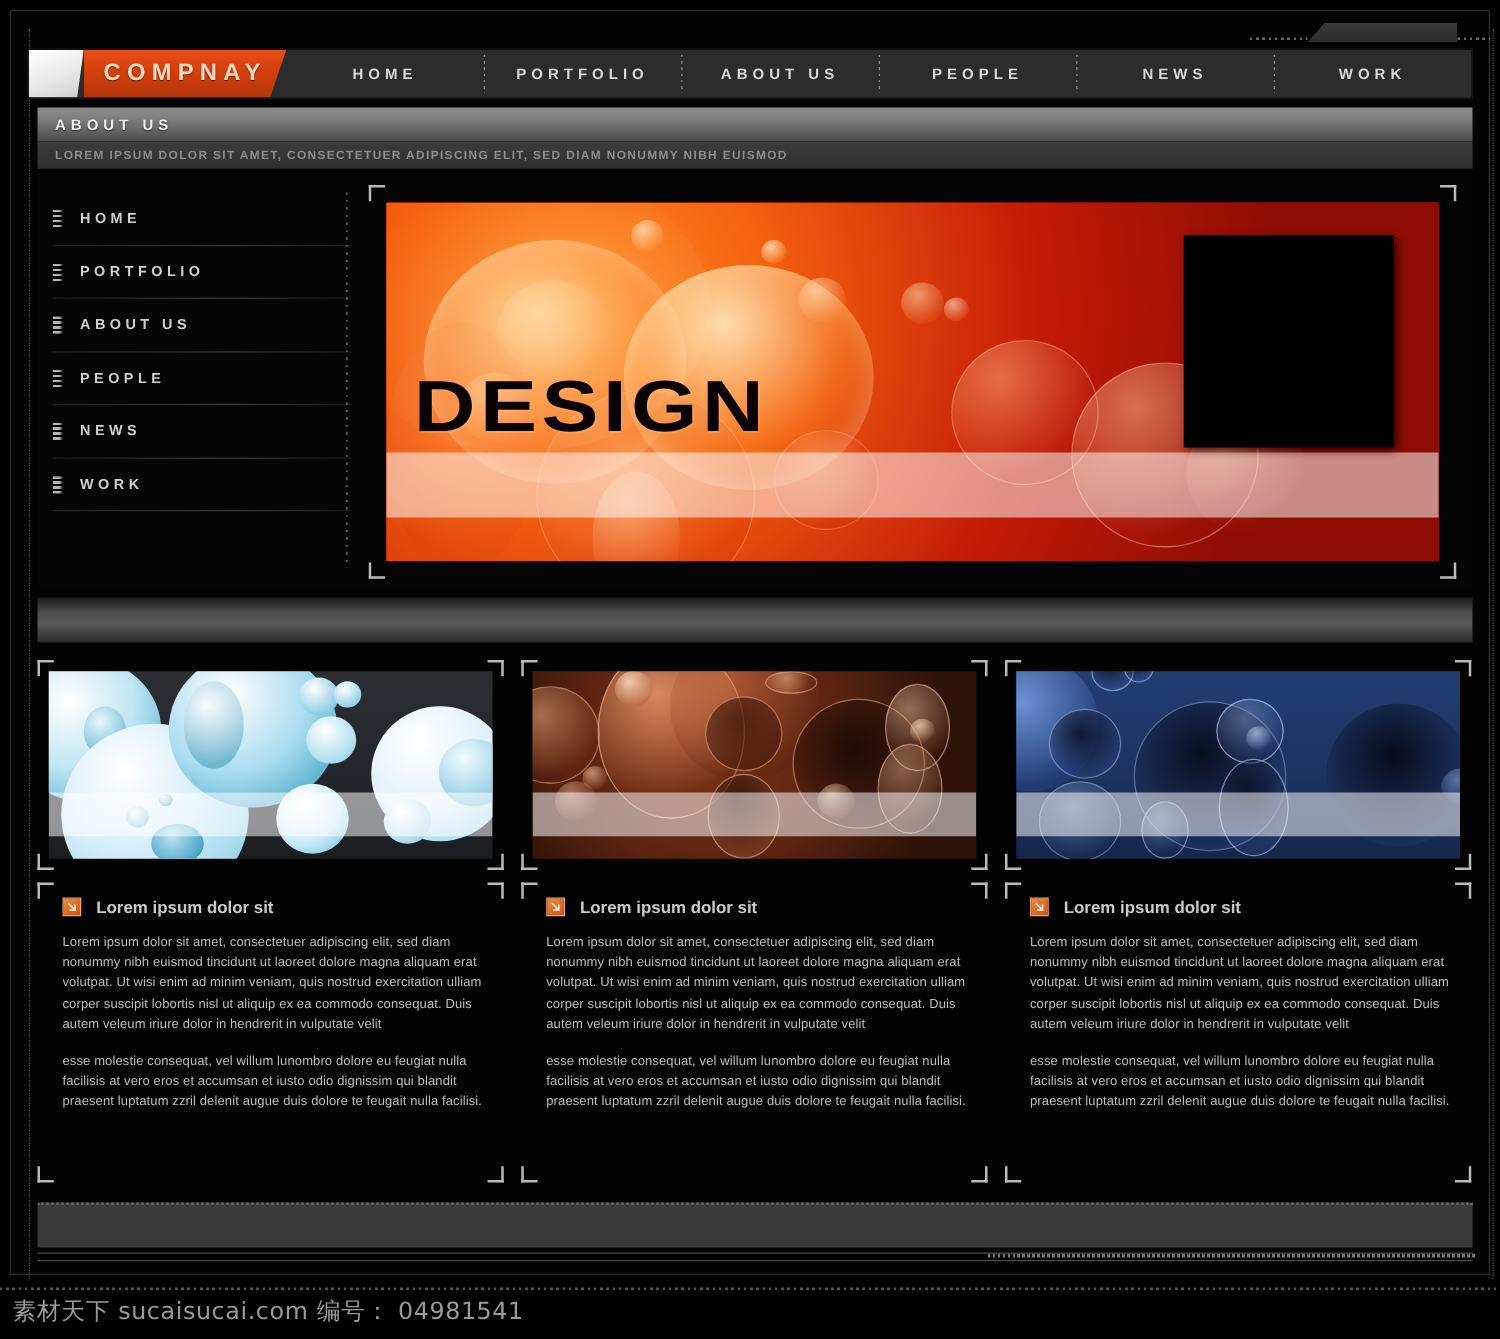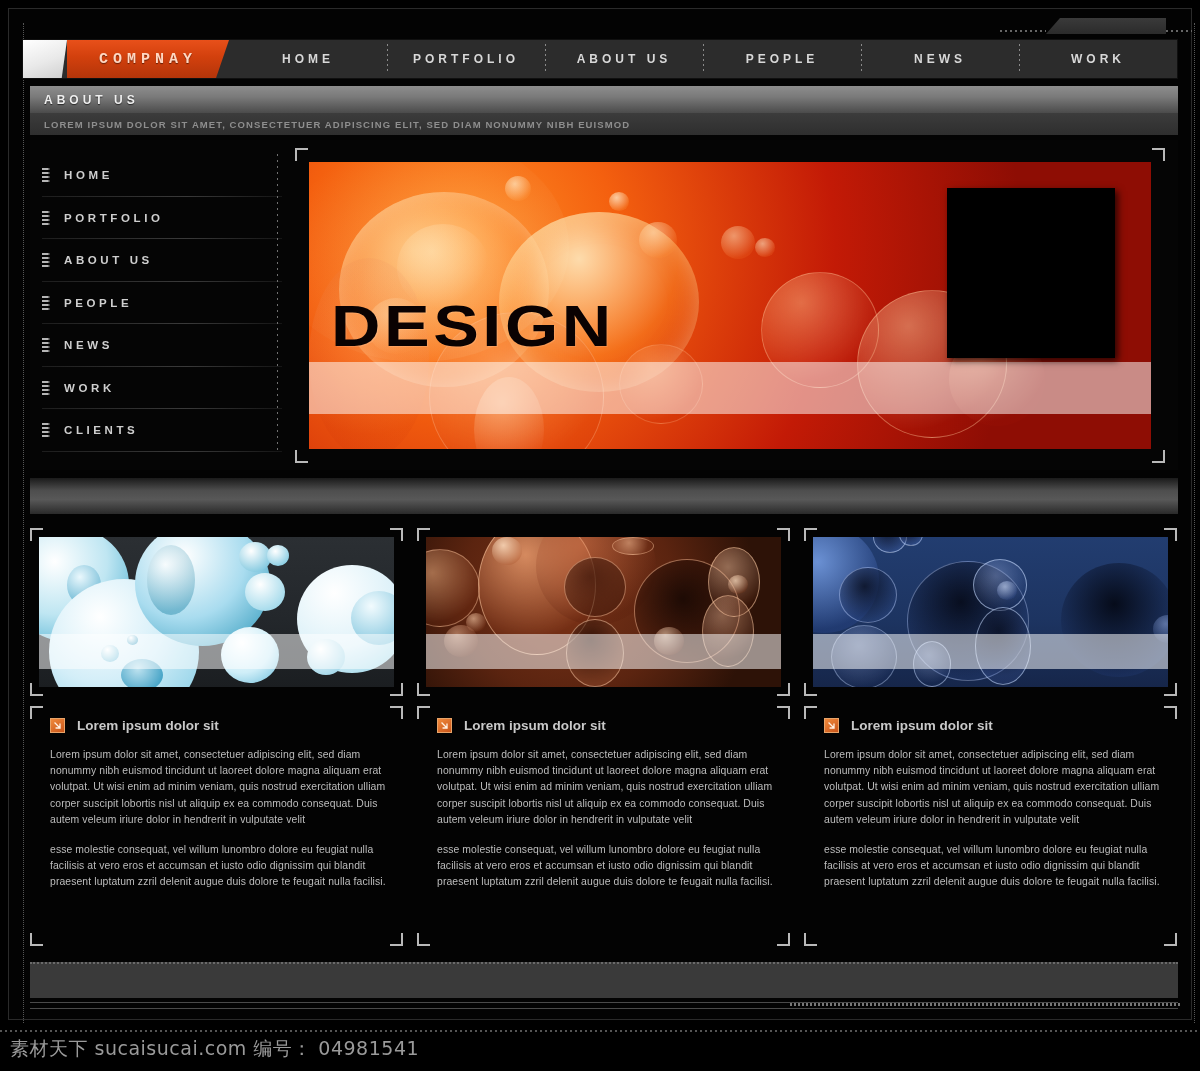"COMPNAY" .logo-text { font-family: Liberation Mono, monospace -> Liberation Sans, sans-serif; font-size: 15px -> 19px }
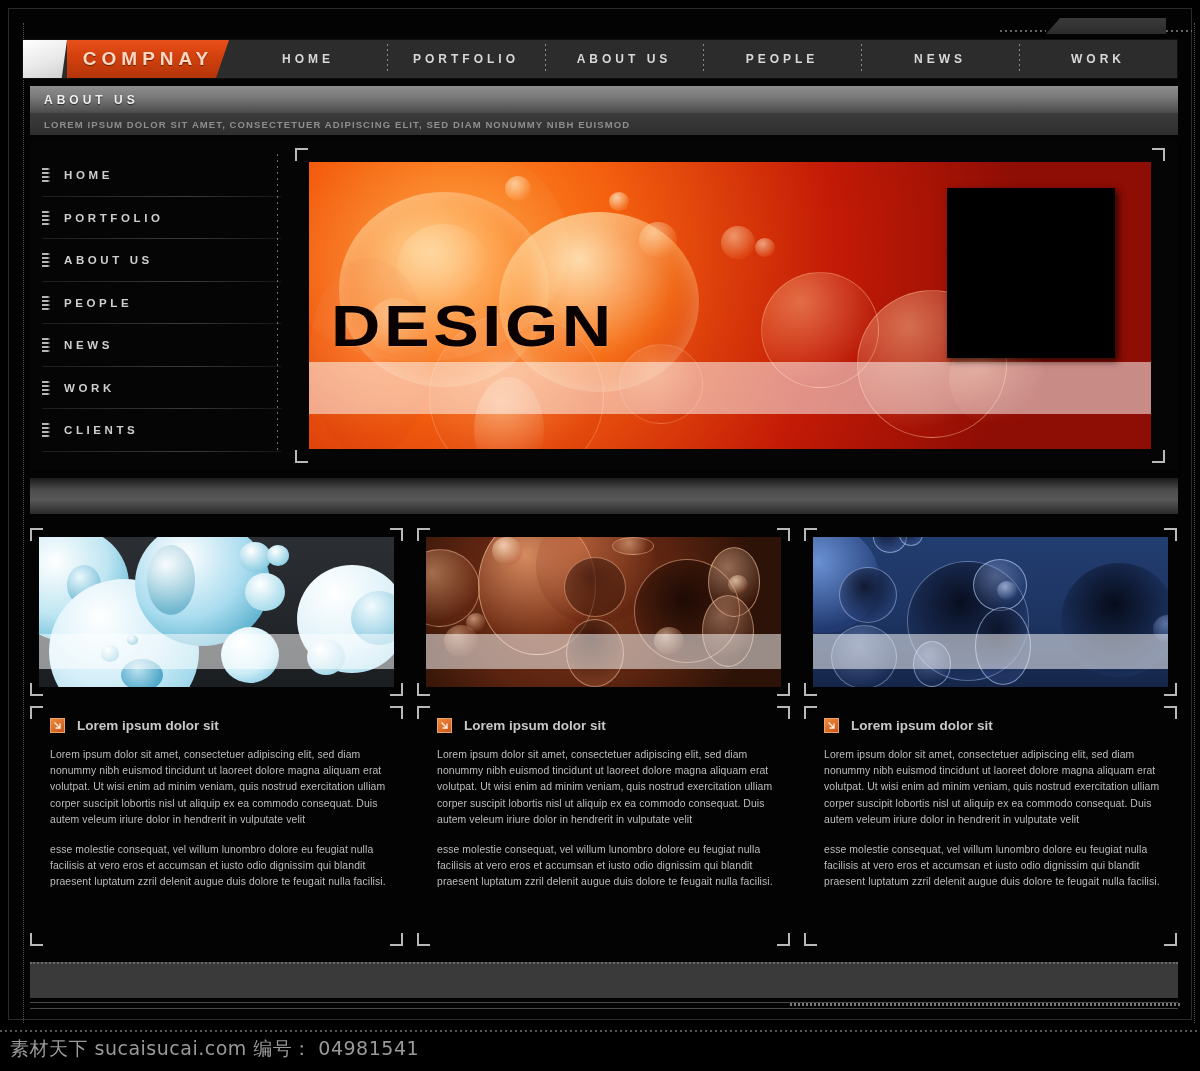"CLIENTS" div.sidebar-item { html: <div> <span></span> <span>CLIENTS</span> </div> -> none }
